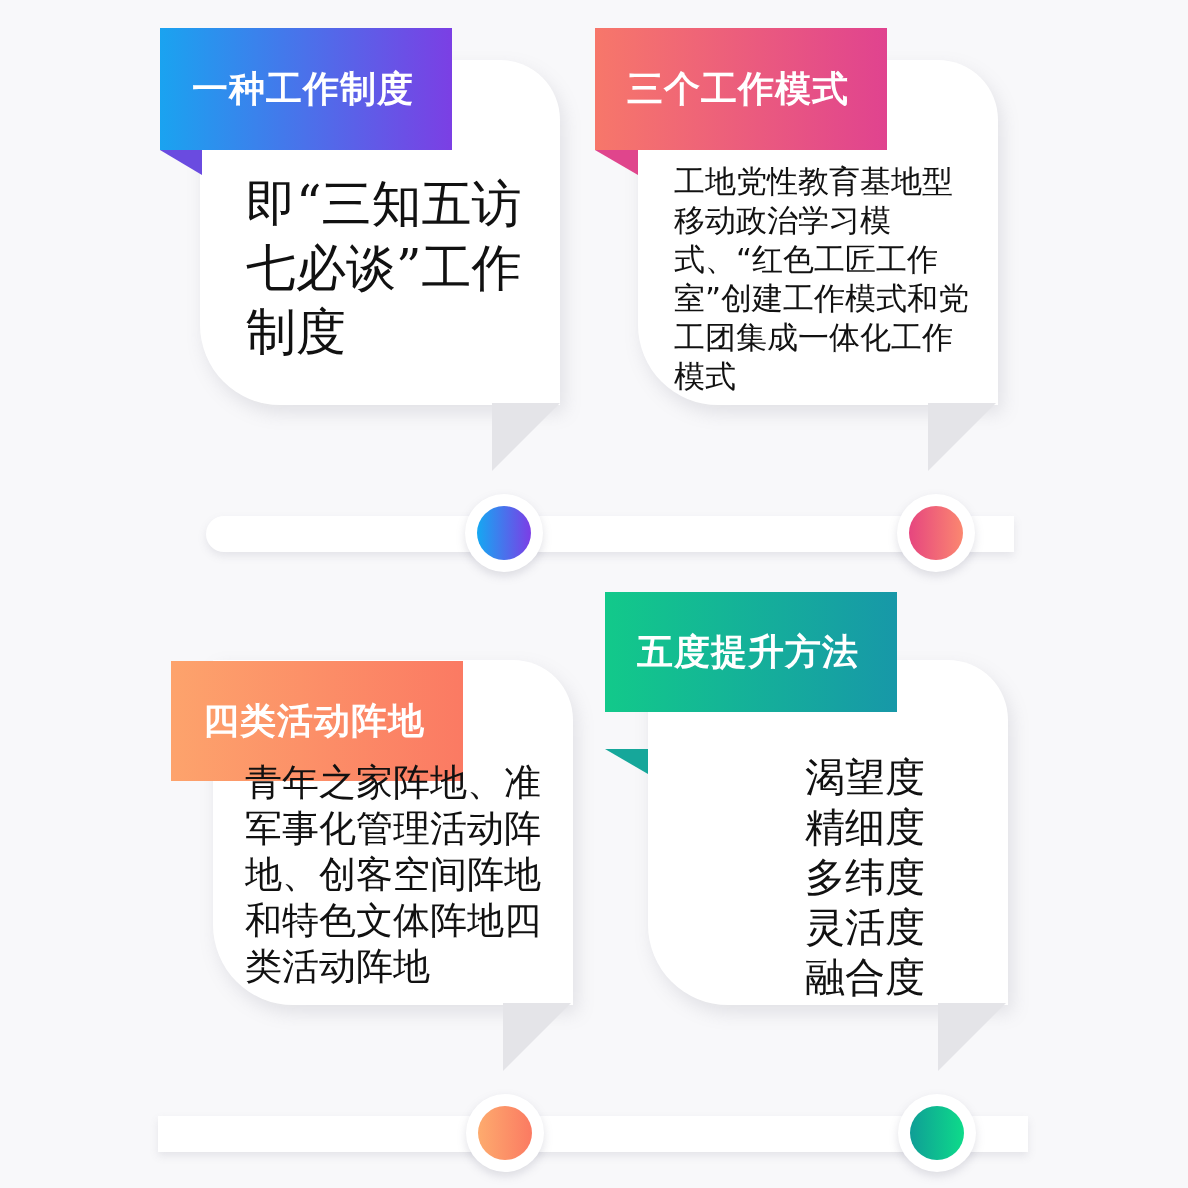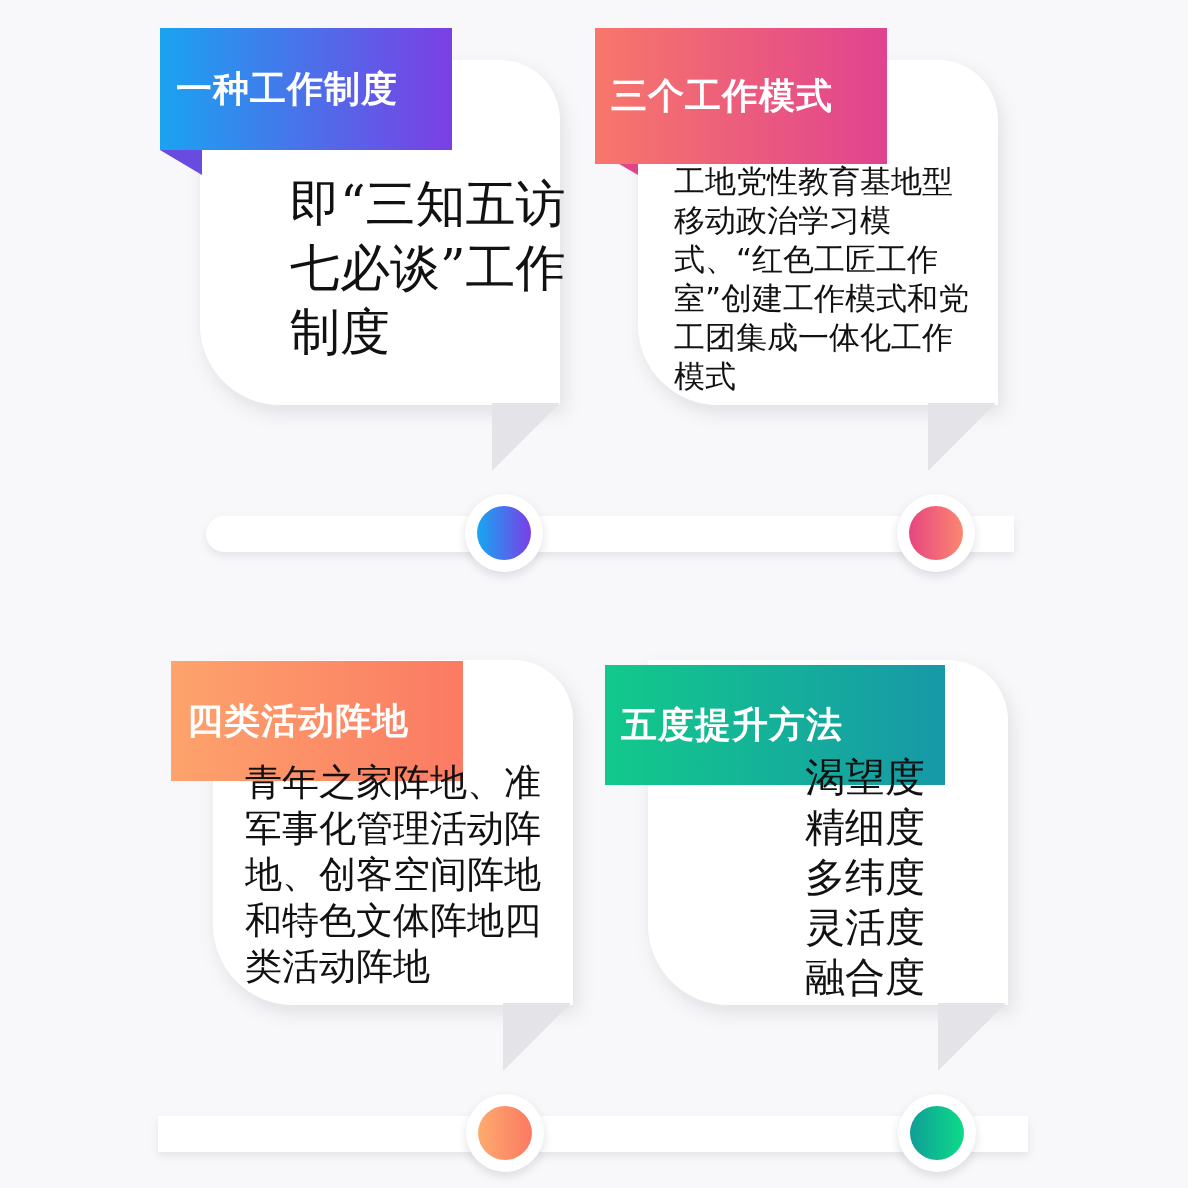"一种工作制度" .header { padding-left: 16px -> 32px }
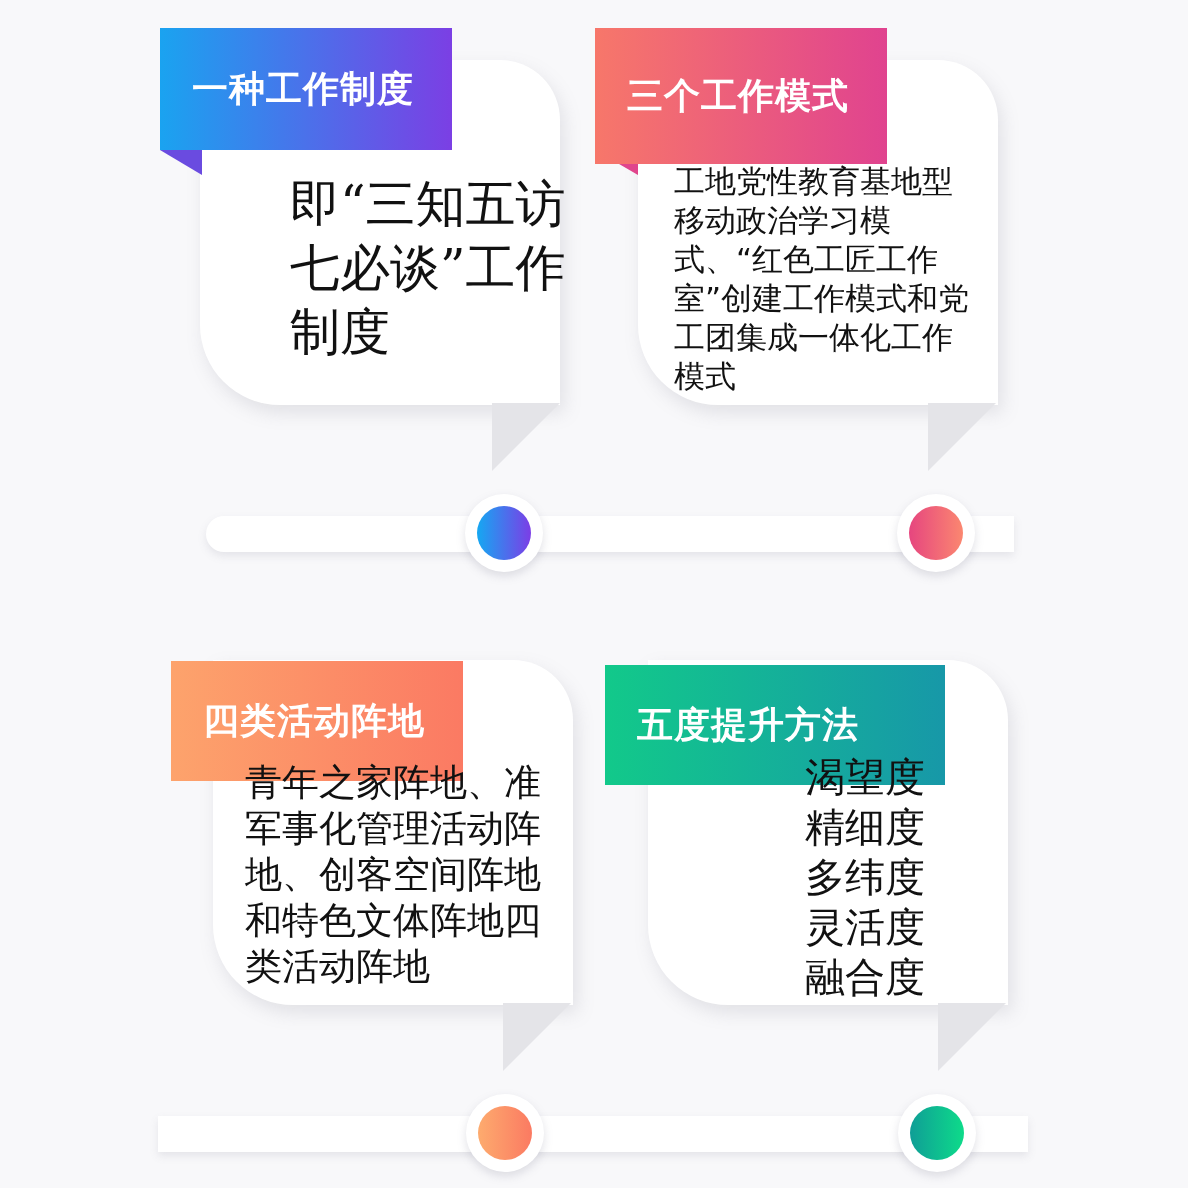"三个工作模式" div.header { height: 136px -> 122px }
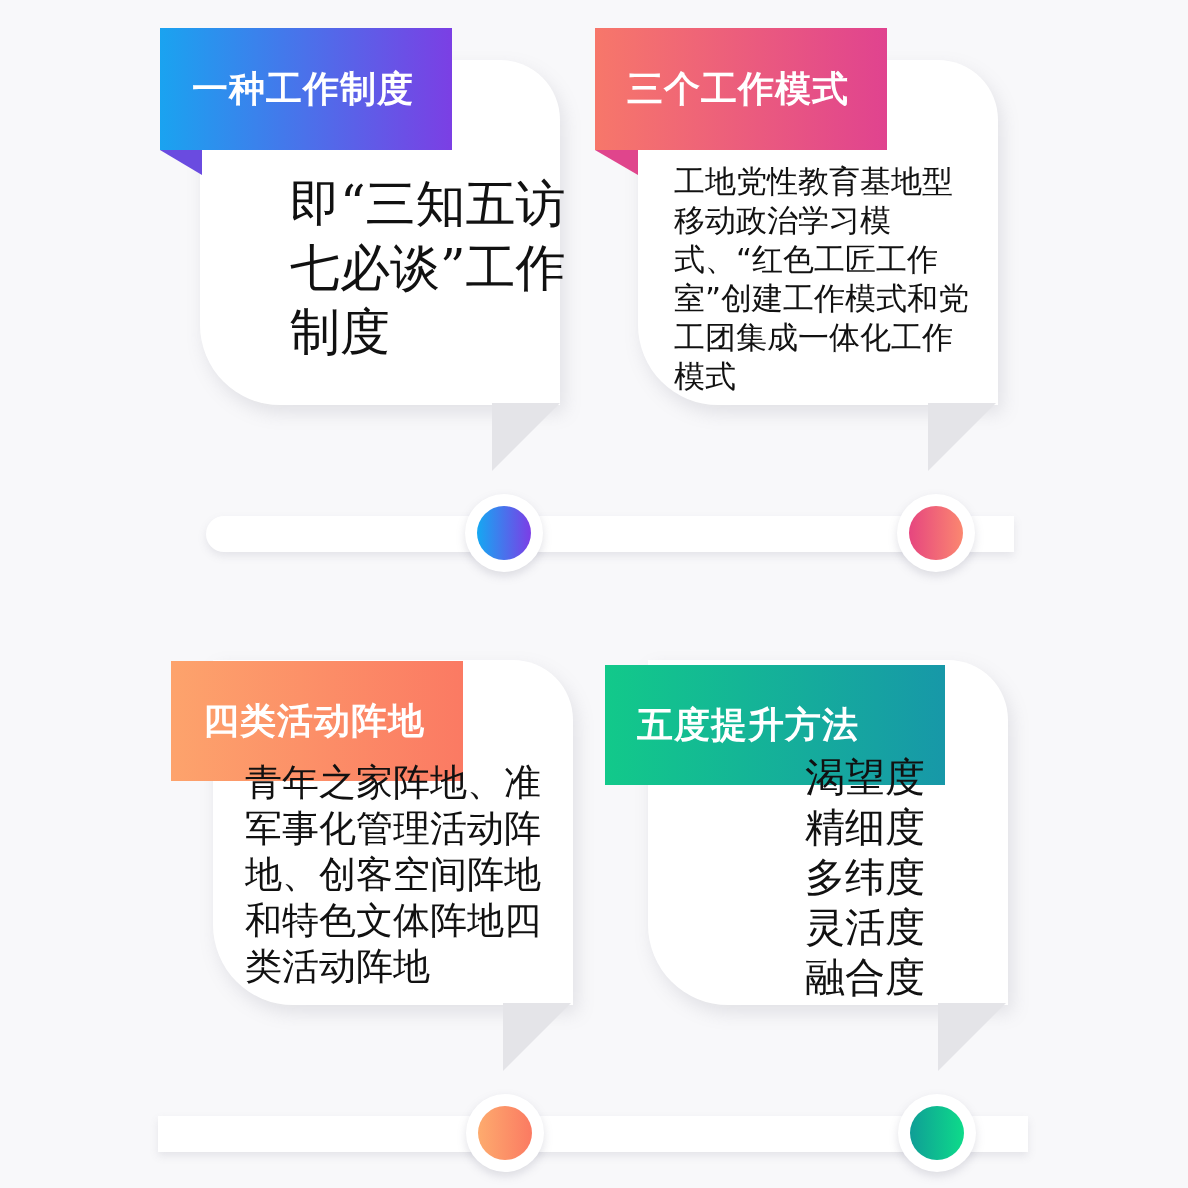"即“三知五访七必谈”工作制度" div.body-text { margin-left: 44px -> none }
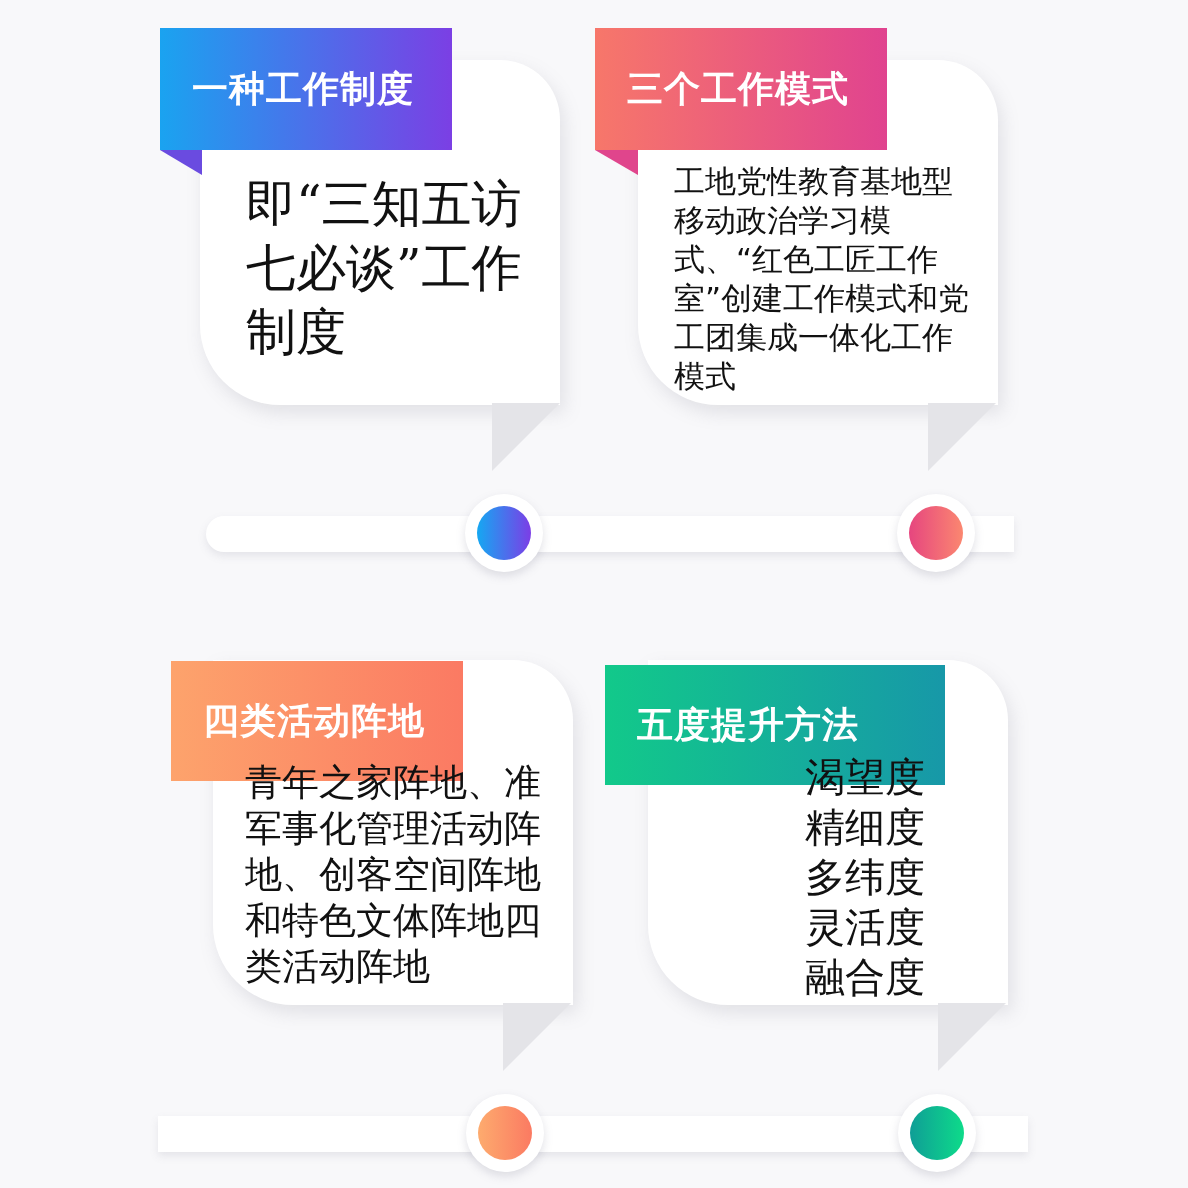"五度提升方法" div.header { top: 665px -> 592px; width: 340px -> 292px }
